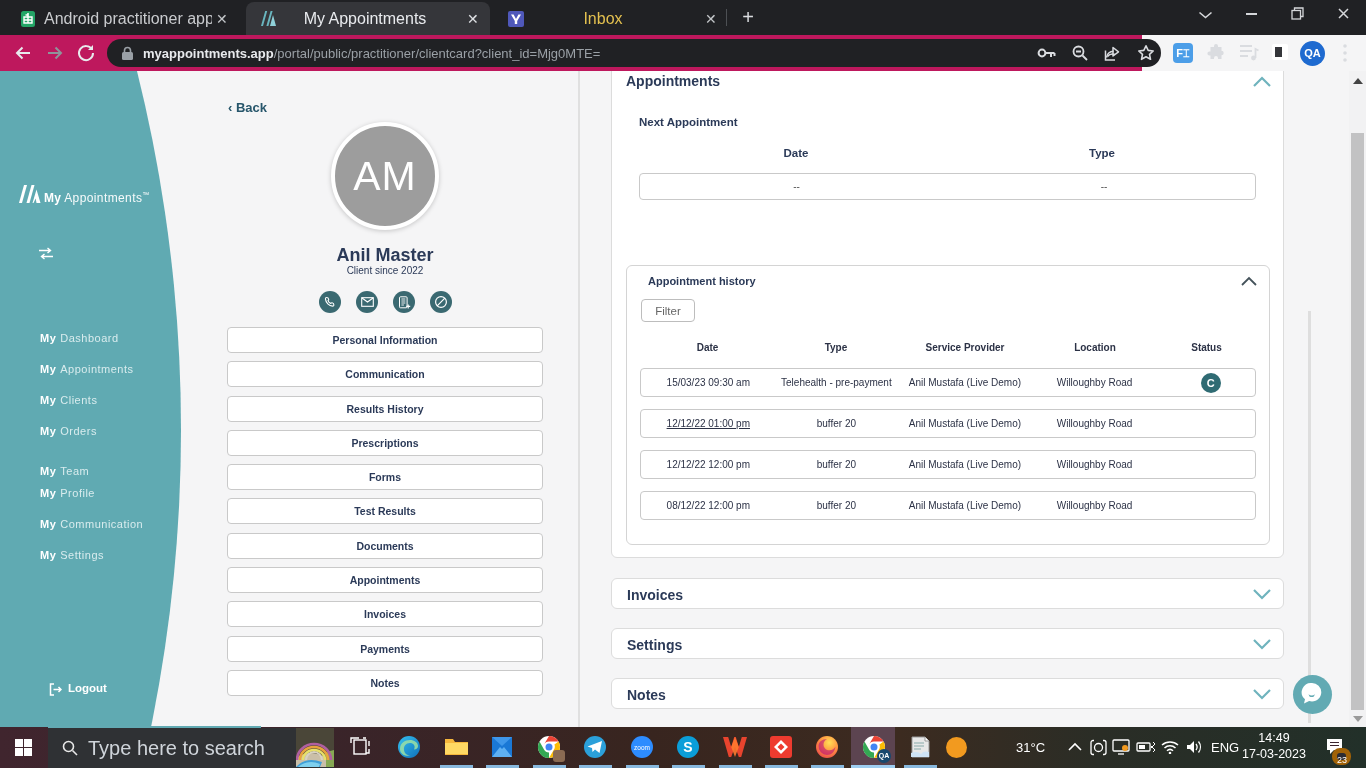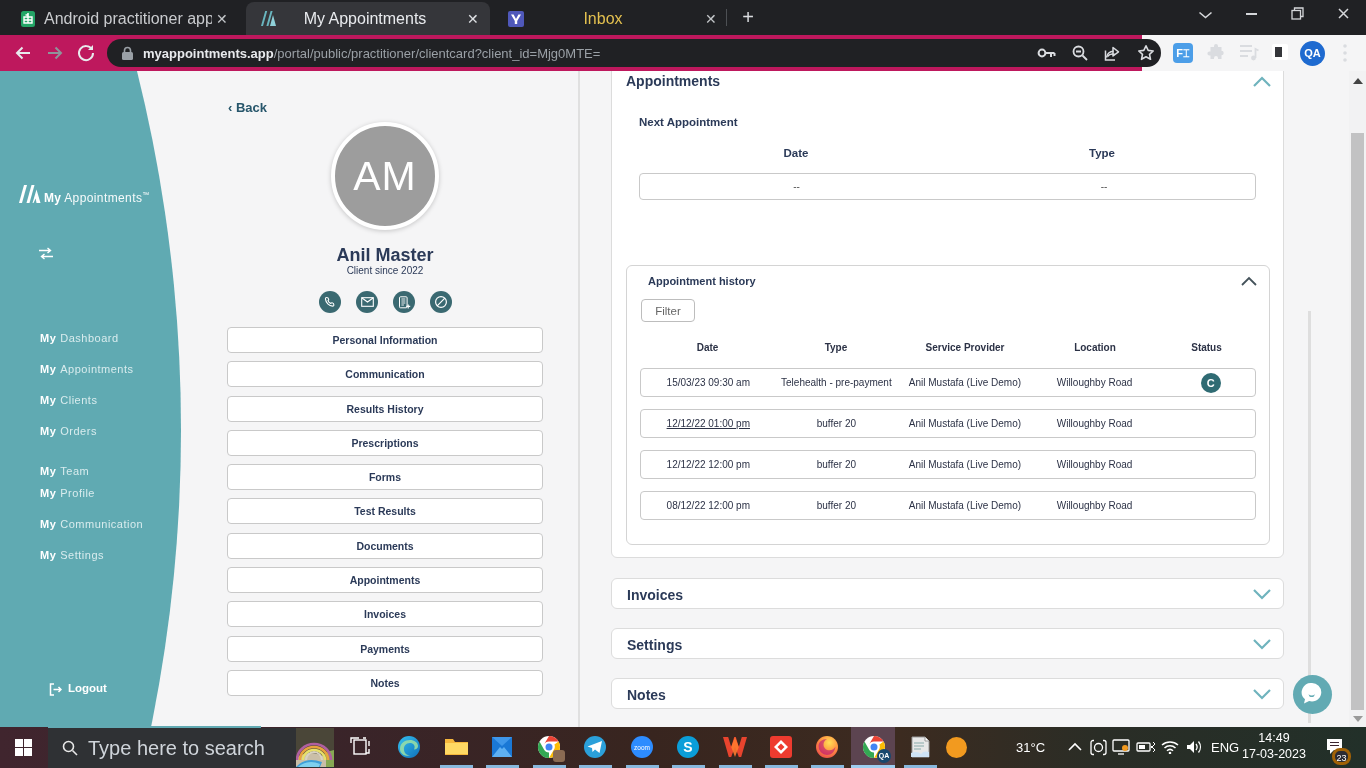"23" div.abs { border: 3px solid #a16207 -> 5px solid #a16207 }
